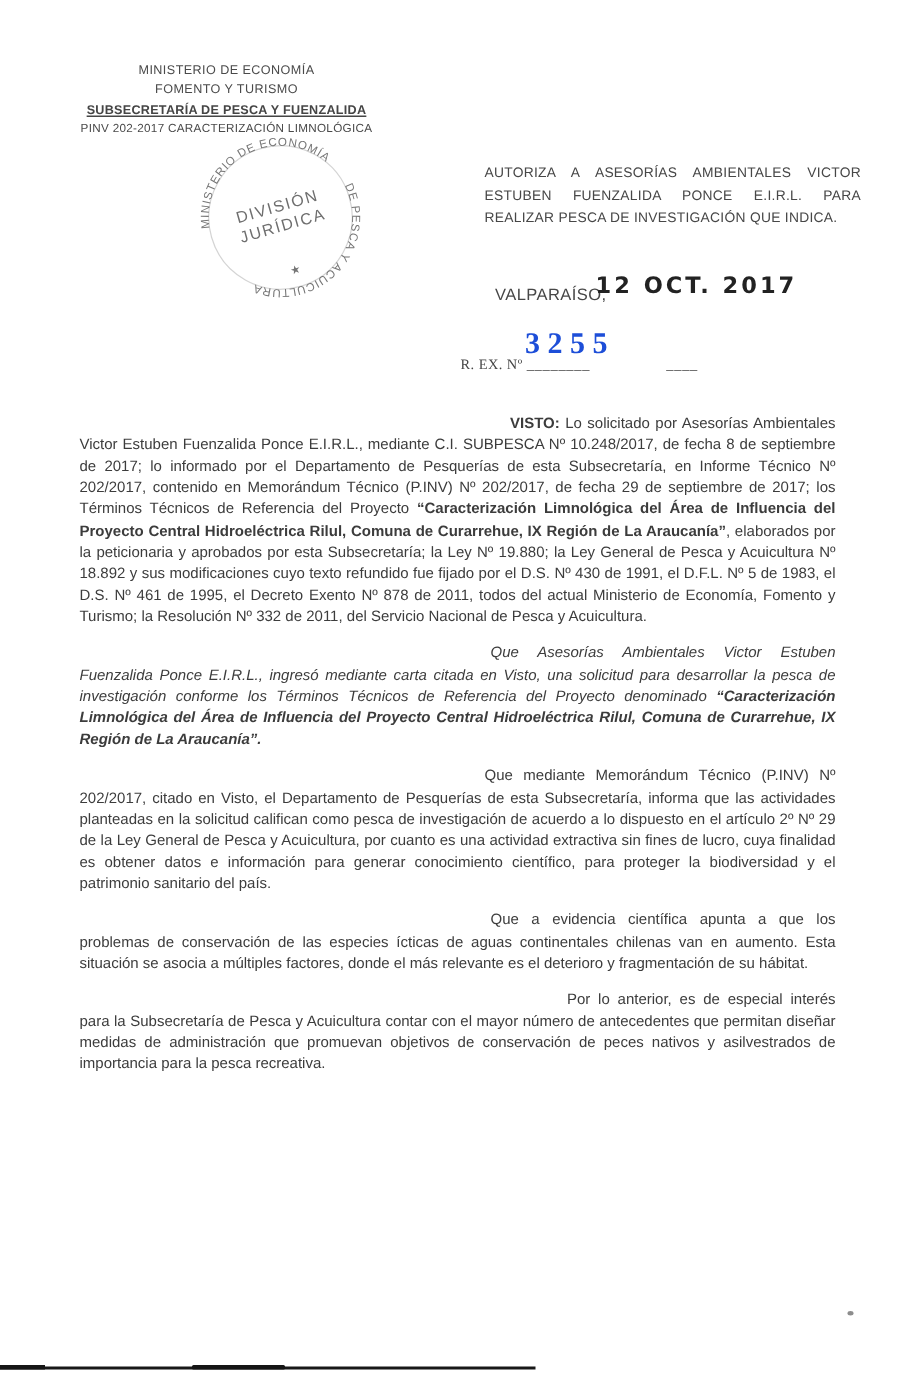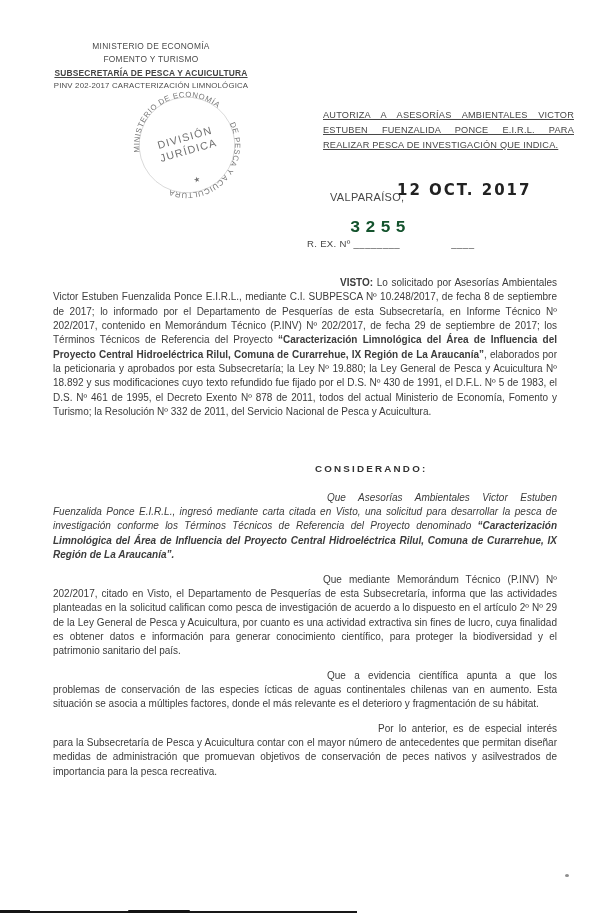"SUBSECRETARÍA DE PESCA Y ACUICULTURA" div.hl3 { text: ACUICULTURA -> FUENZALIDA }
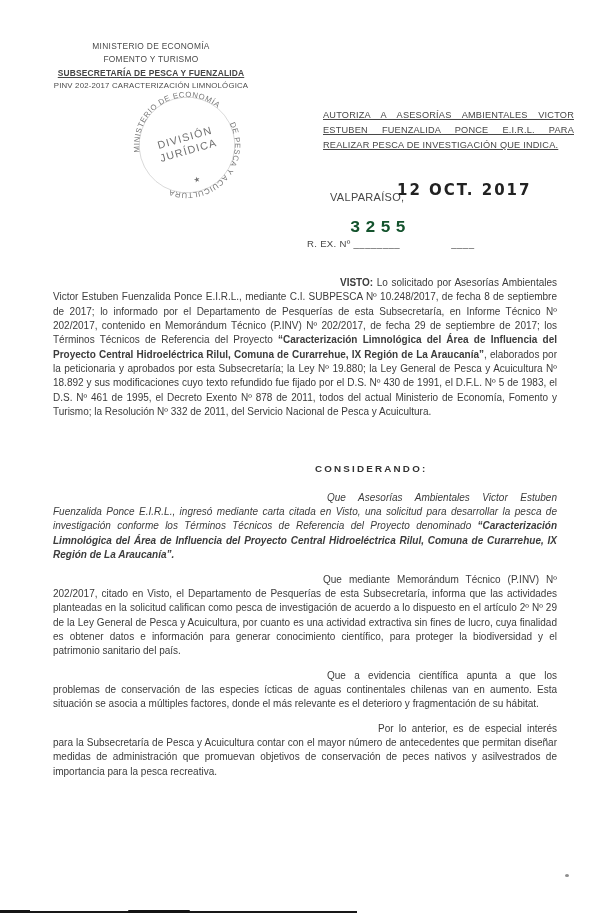"AUTORIZA A ASESORÍAS AMBIENTALES VICTOR" .title-block { text-decoration: underline -> none }
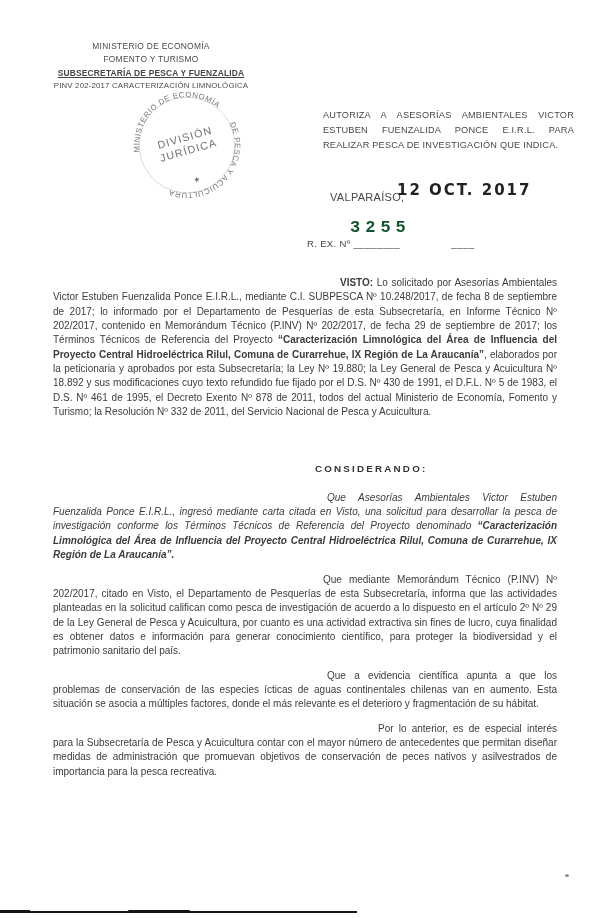"3255" .number-stamp { color: #14532d -> #1d4ed8; font-family: Liberation Mono, monospace -> Liberation Serif, serif; font-size: 17px -> 20px }
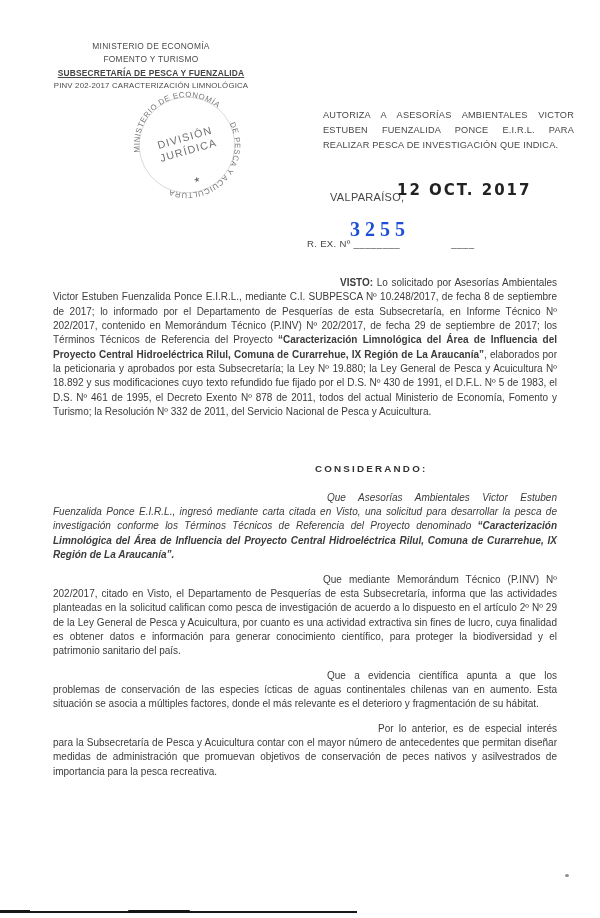"R. EX. Nº ________ ____" .rex-line { font-family: none -> Liberation Serif, serif }
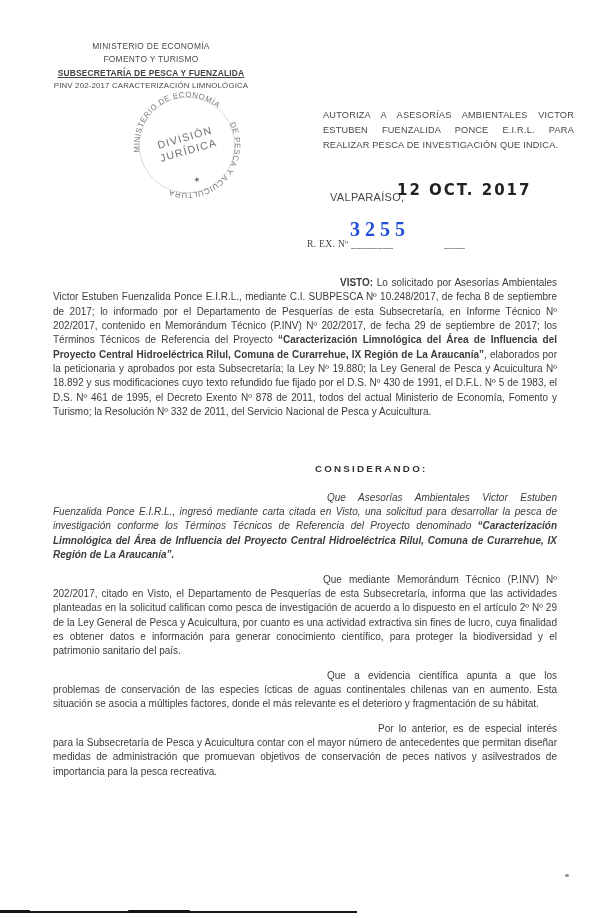"CONSIDERANDO:" span.heading-considerando { html: <span>CONSIDERANDO:</span> -> none }
